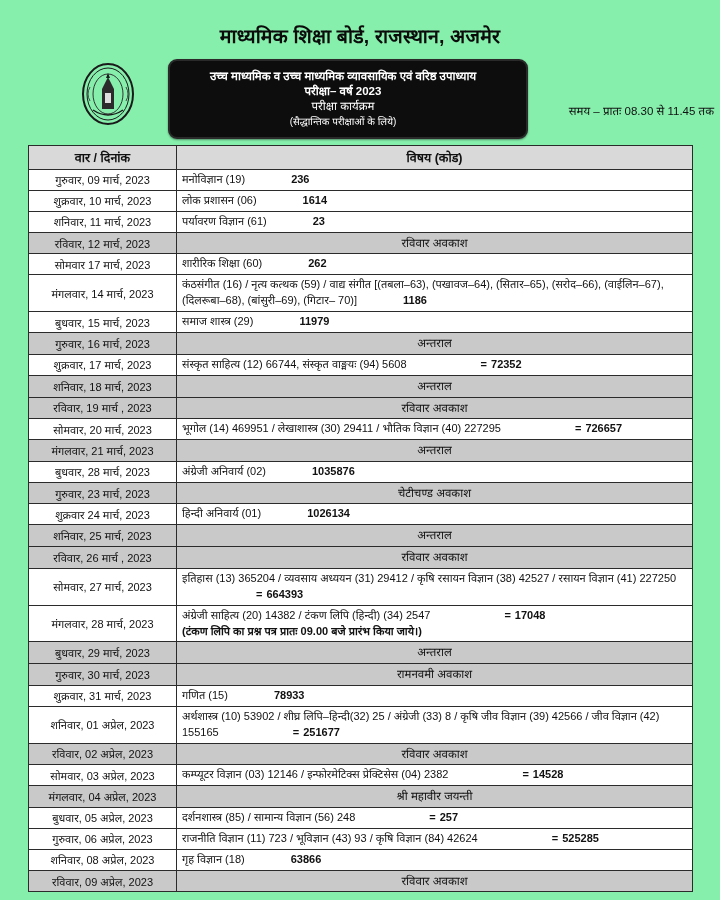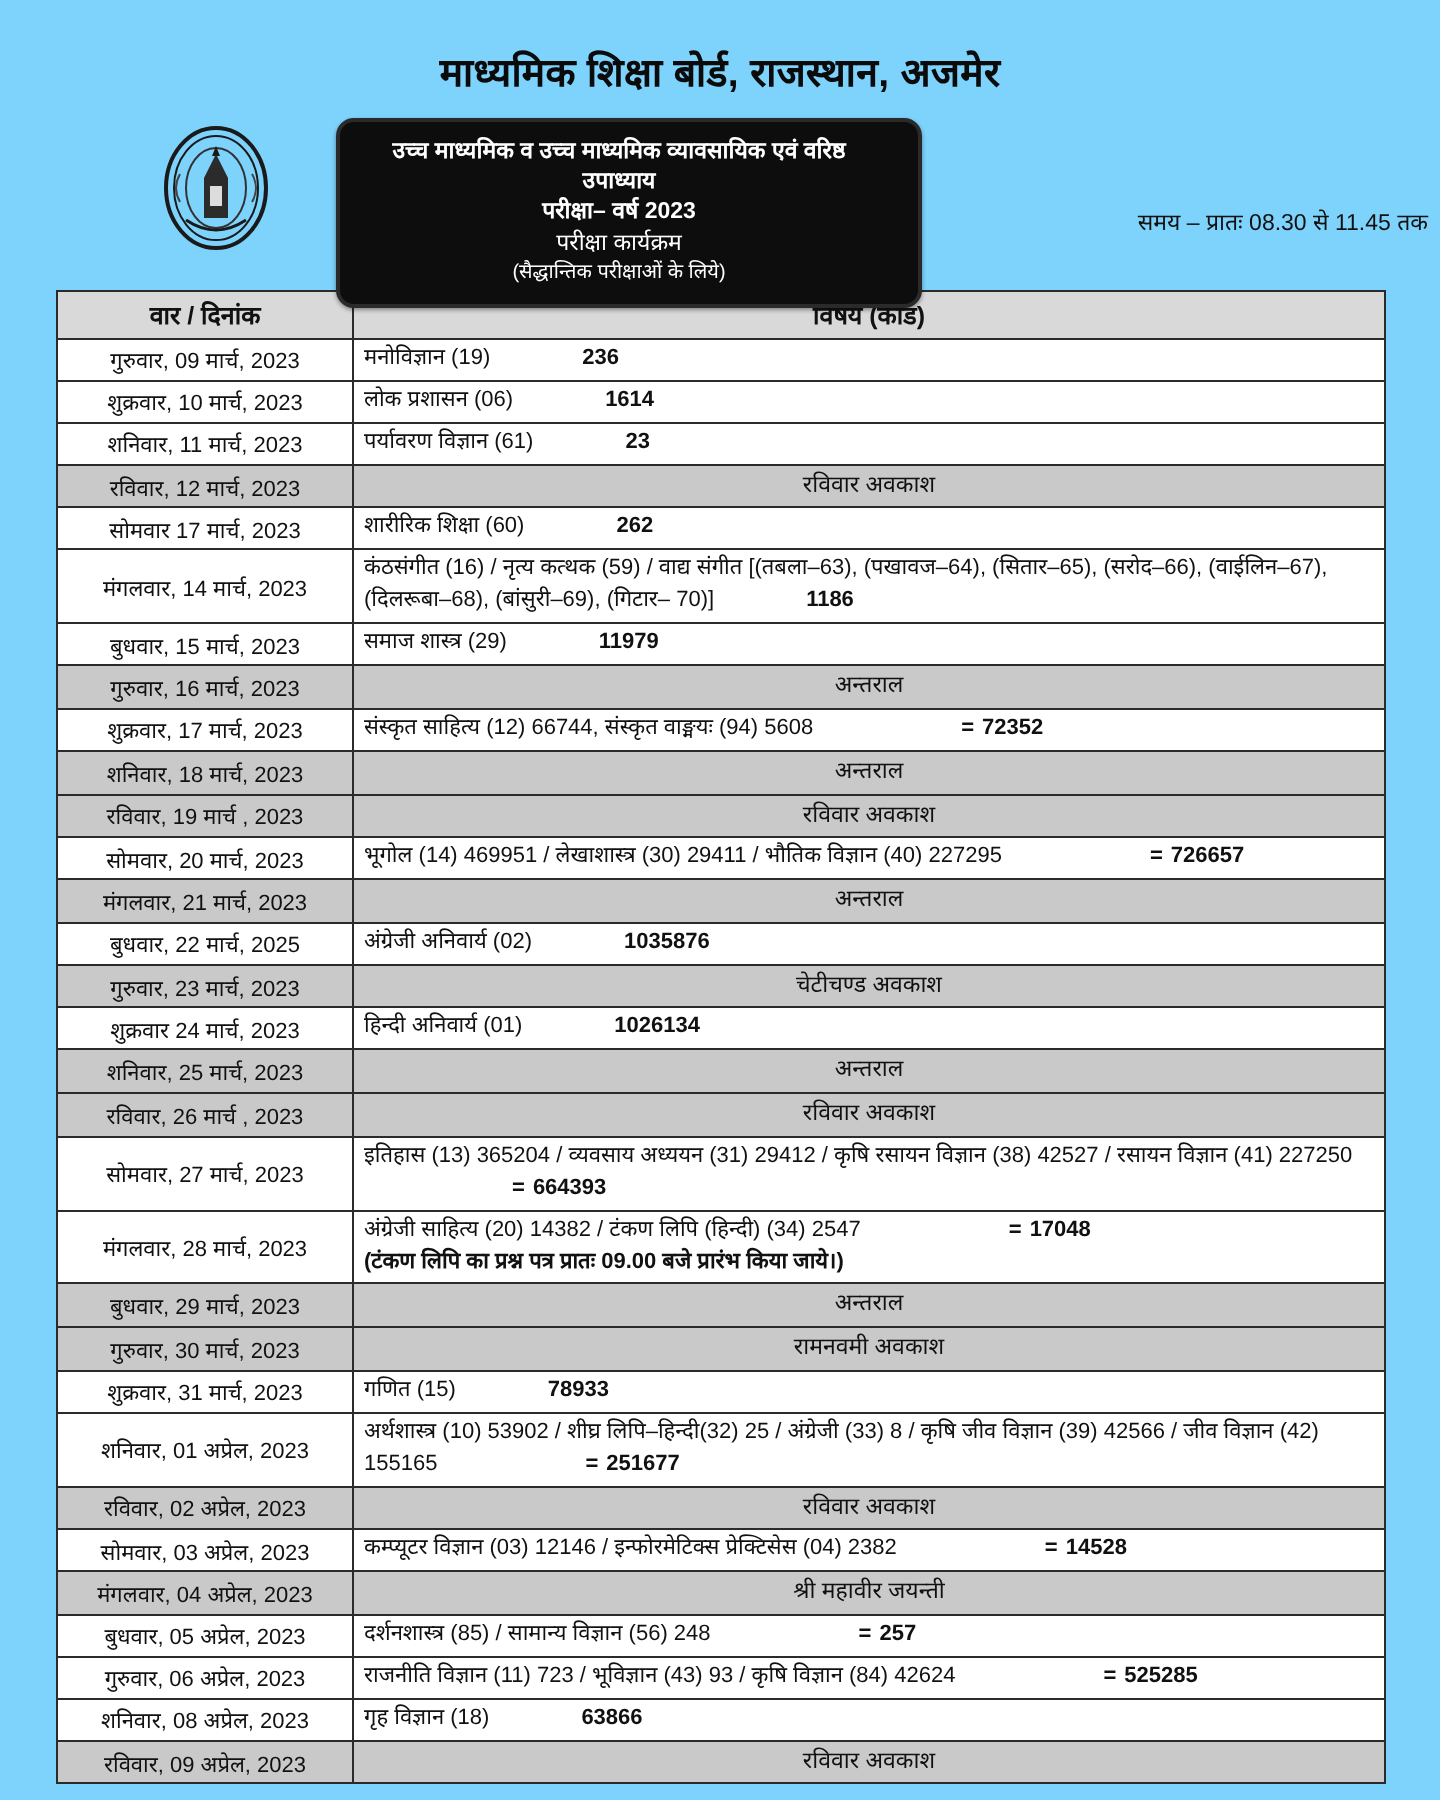"माध्यमिक शिक्षा बोर्ड, राजस्थान, अजमेर" #page { background: #7dd3fc -> #86efac }
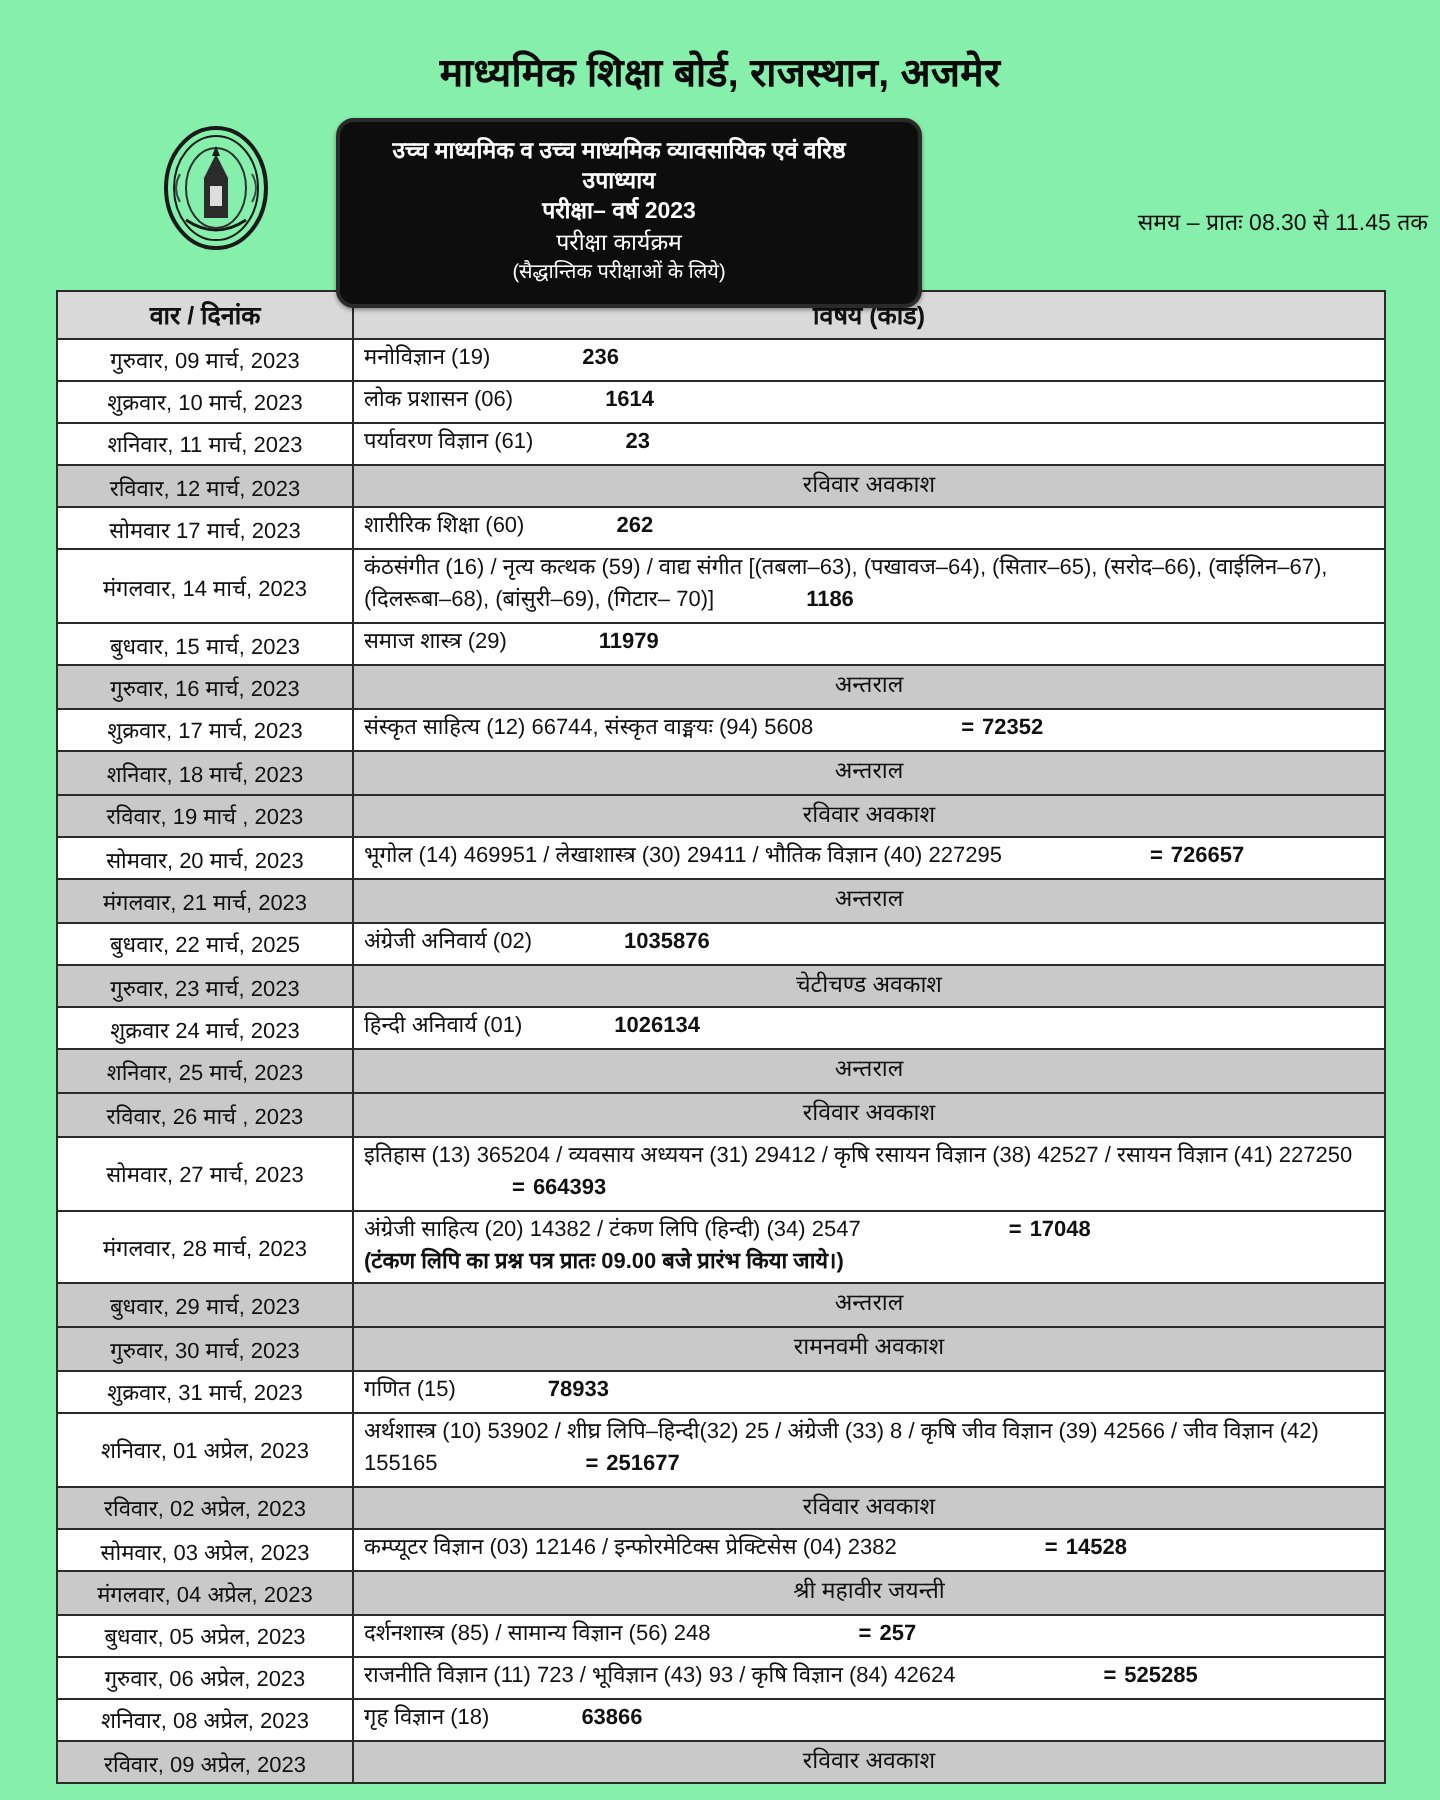"उच्च माध्यमिक व उच्च माध्यमिक" .title-plate { width: 293px -> 360px }
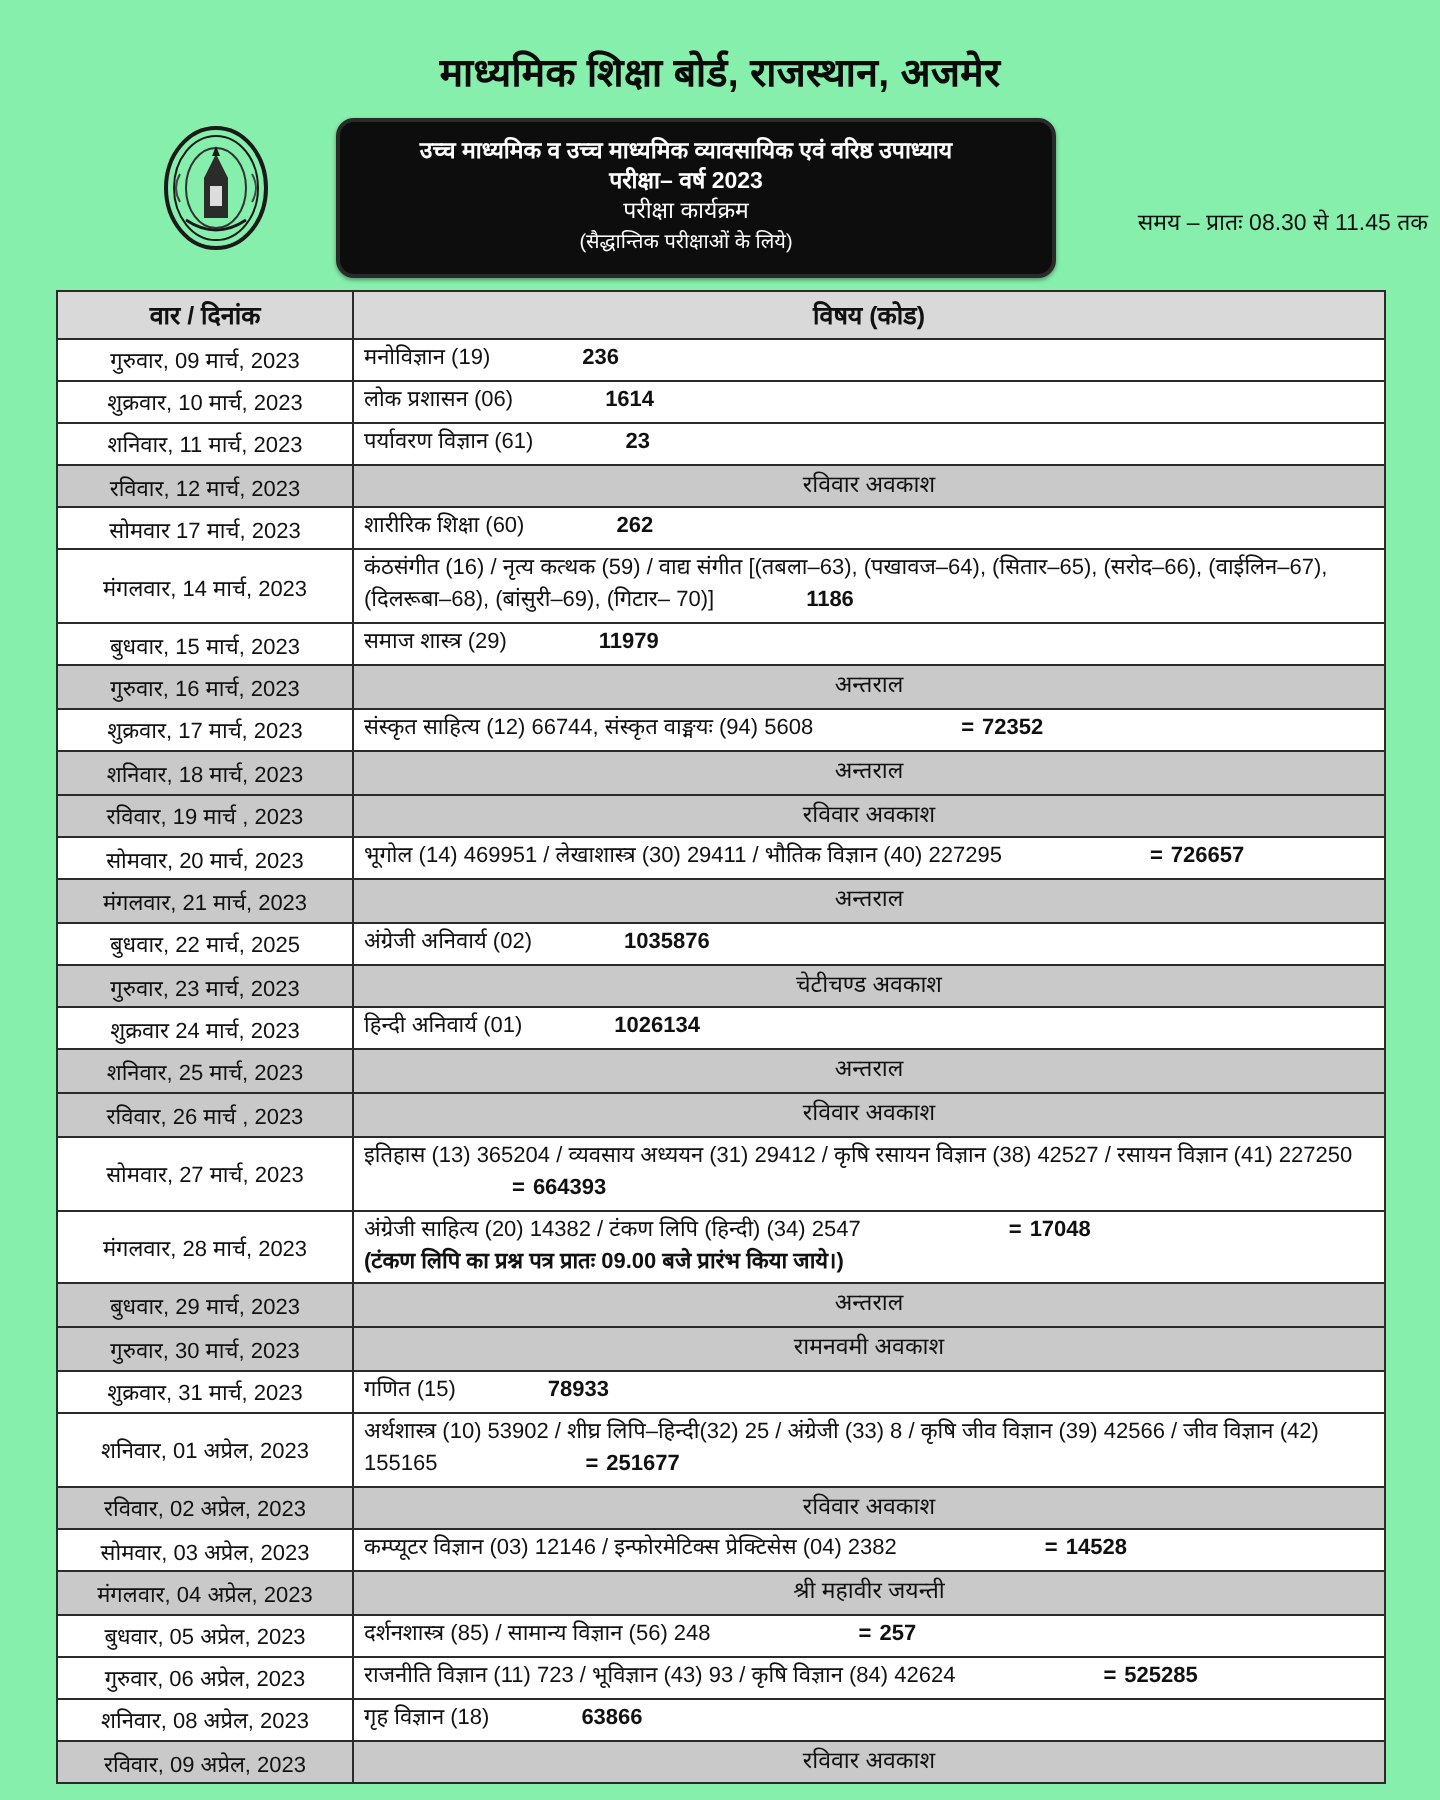"बुधवार, 22 मार्च, 2025" td.date { text: 22  मार्च, 2025 -> 28  मार्च, 2023 }
